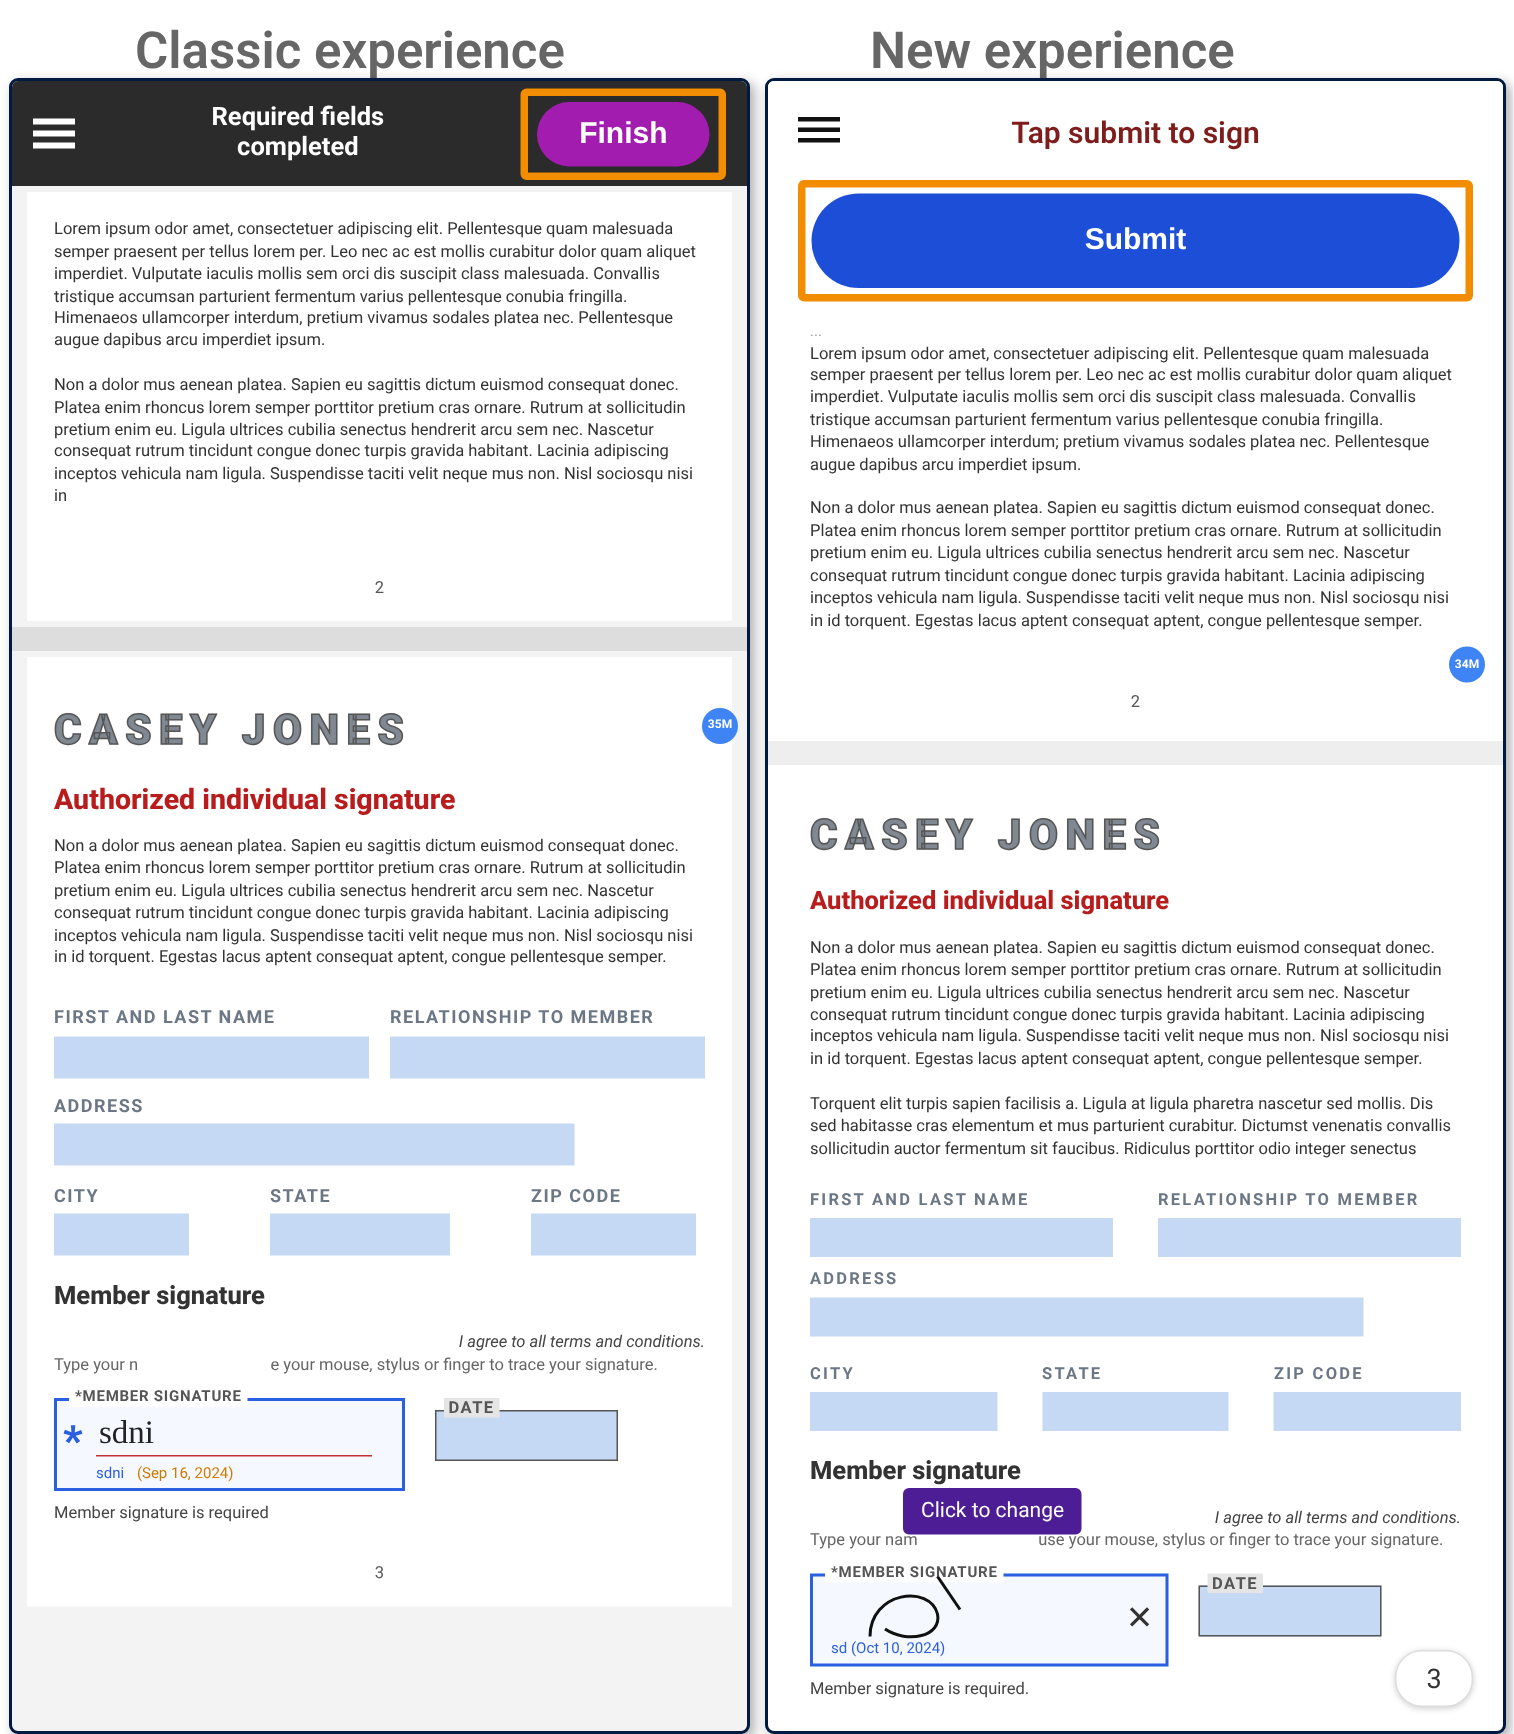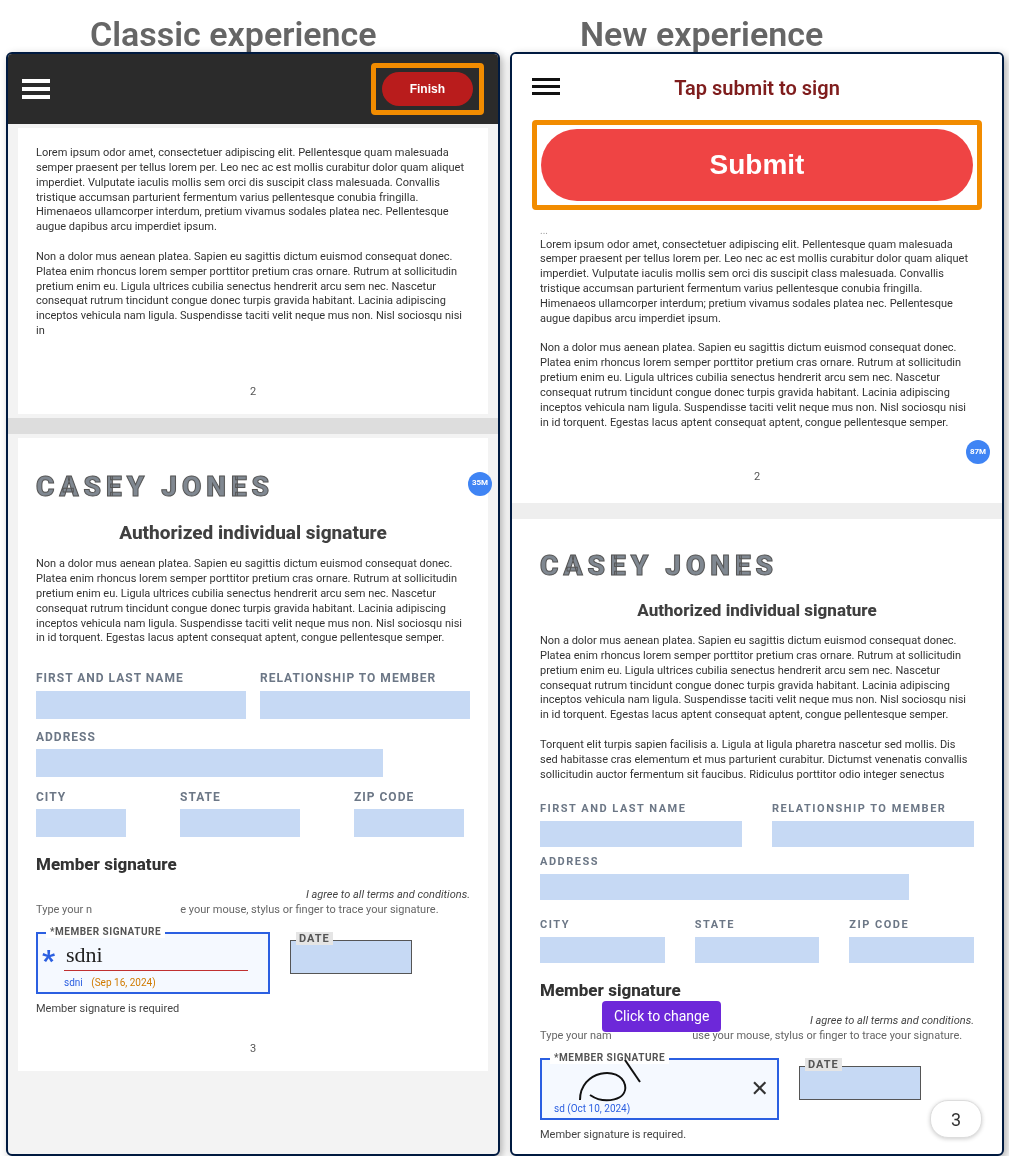"Required fields" div.center { html: none -> <div> <div>Required fields</div> <div>completed</div> </div> }
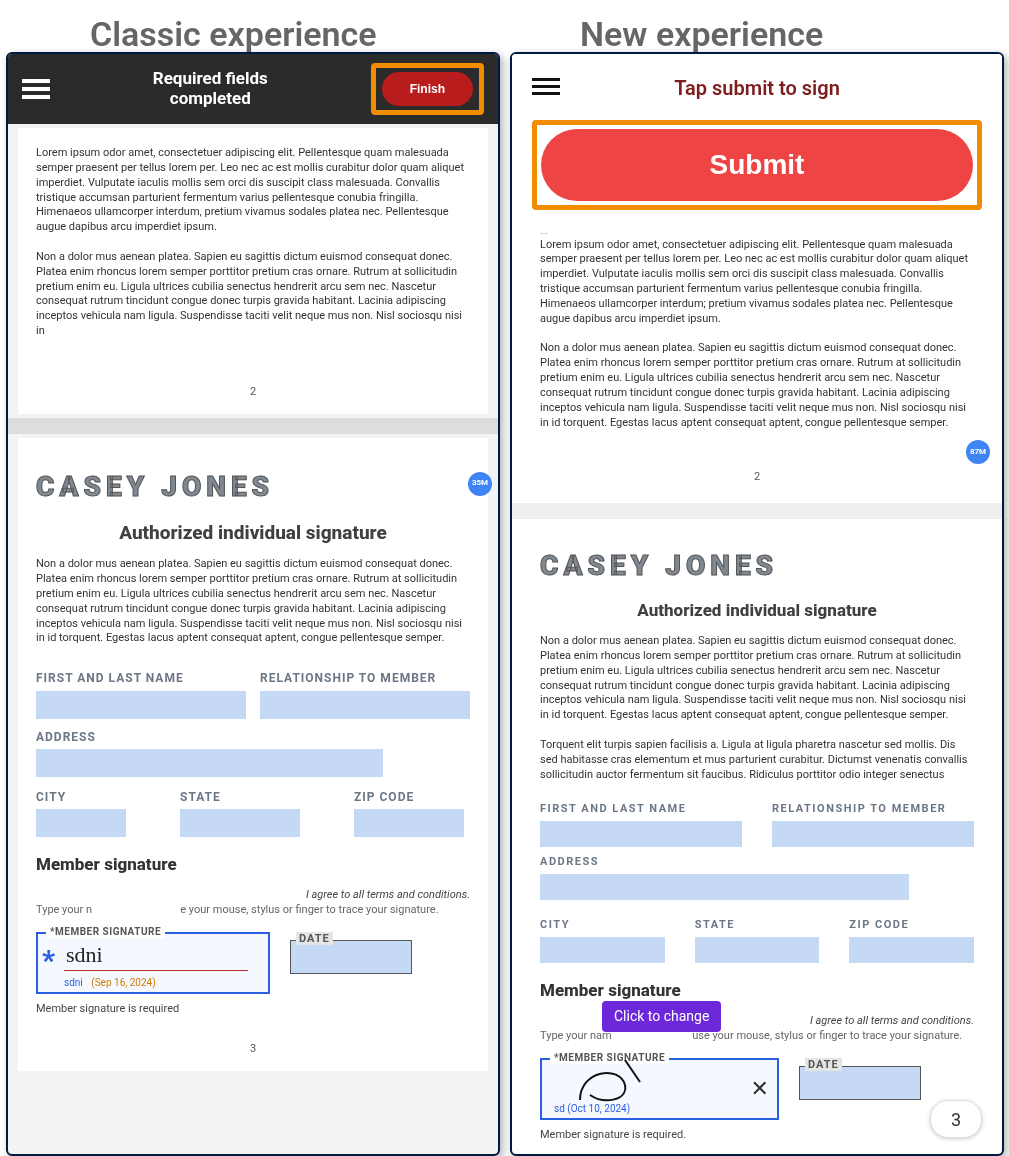"Finish" .finish-btn { background: #b91c1c -> #a21caf; font-size: 12px -> 20px }
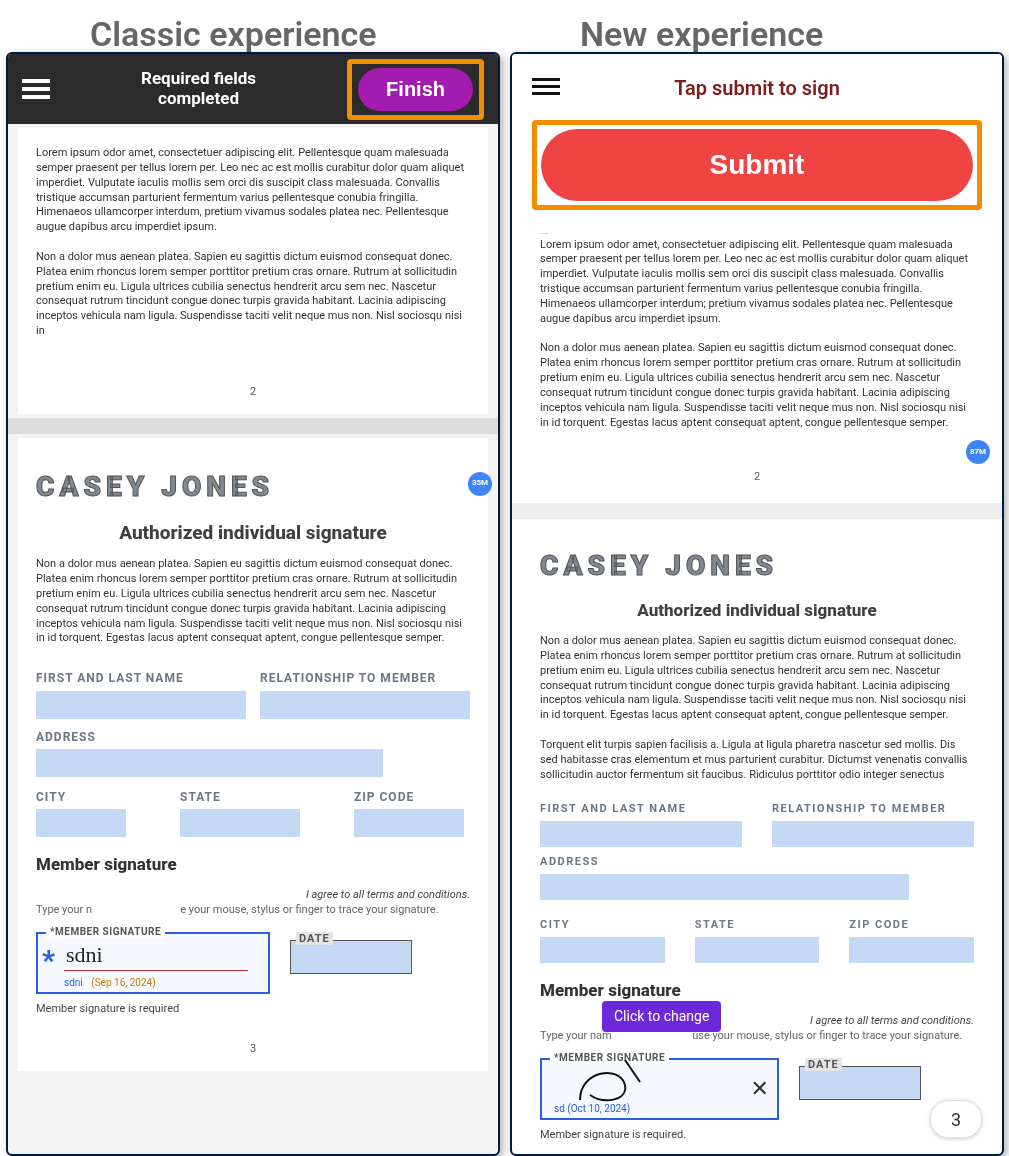"Submit" .submit-btn { background: #ef4444 -> #1d4ed8; font-size: 28px -> 20px }
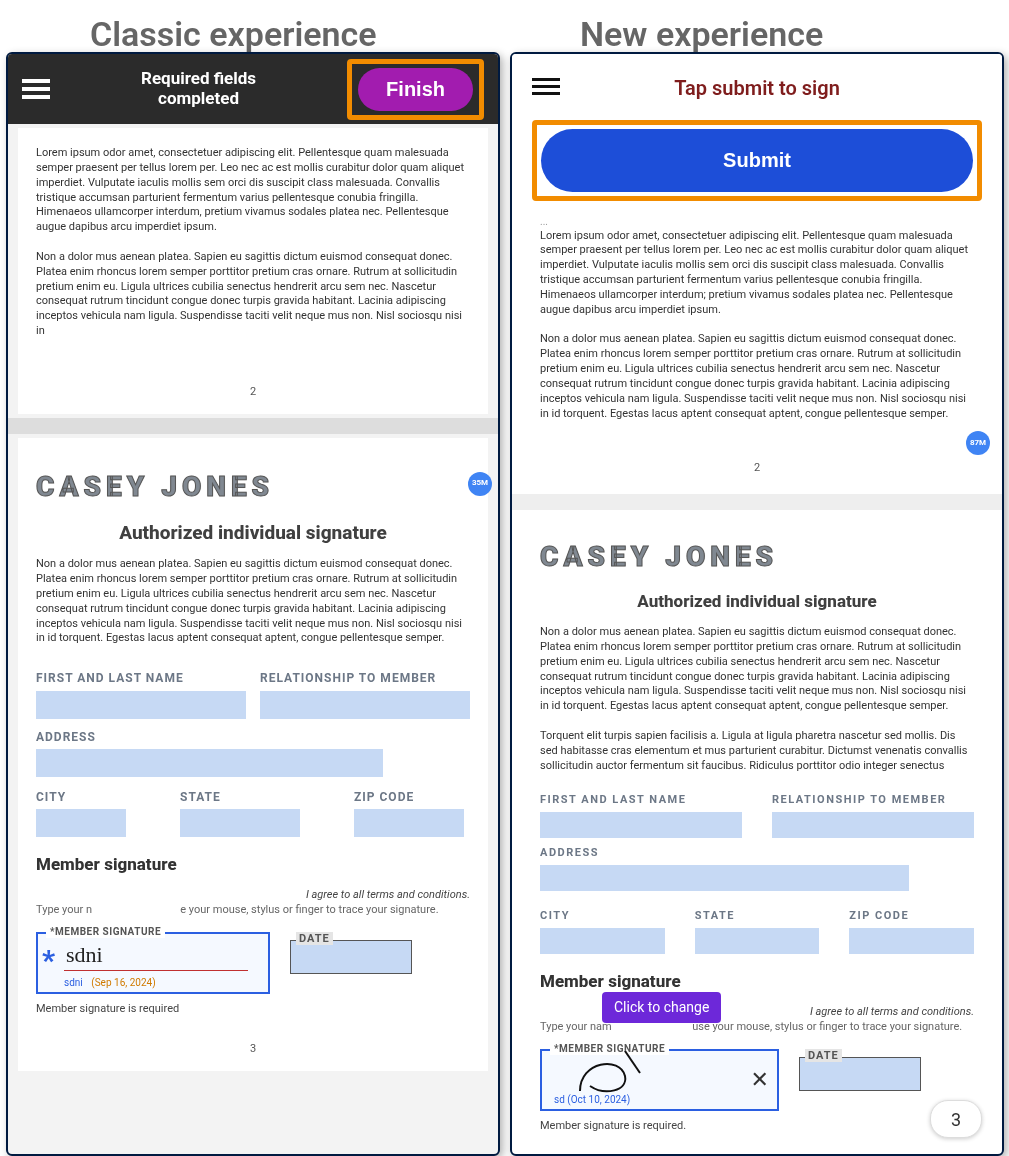"87M" div.badge { text: 87M -> 34M }
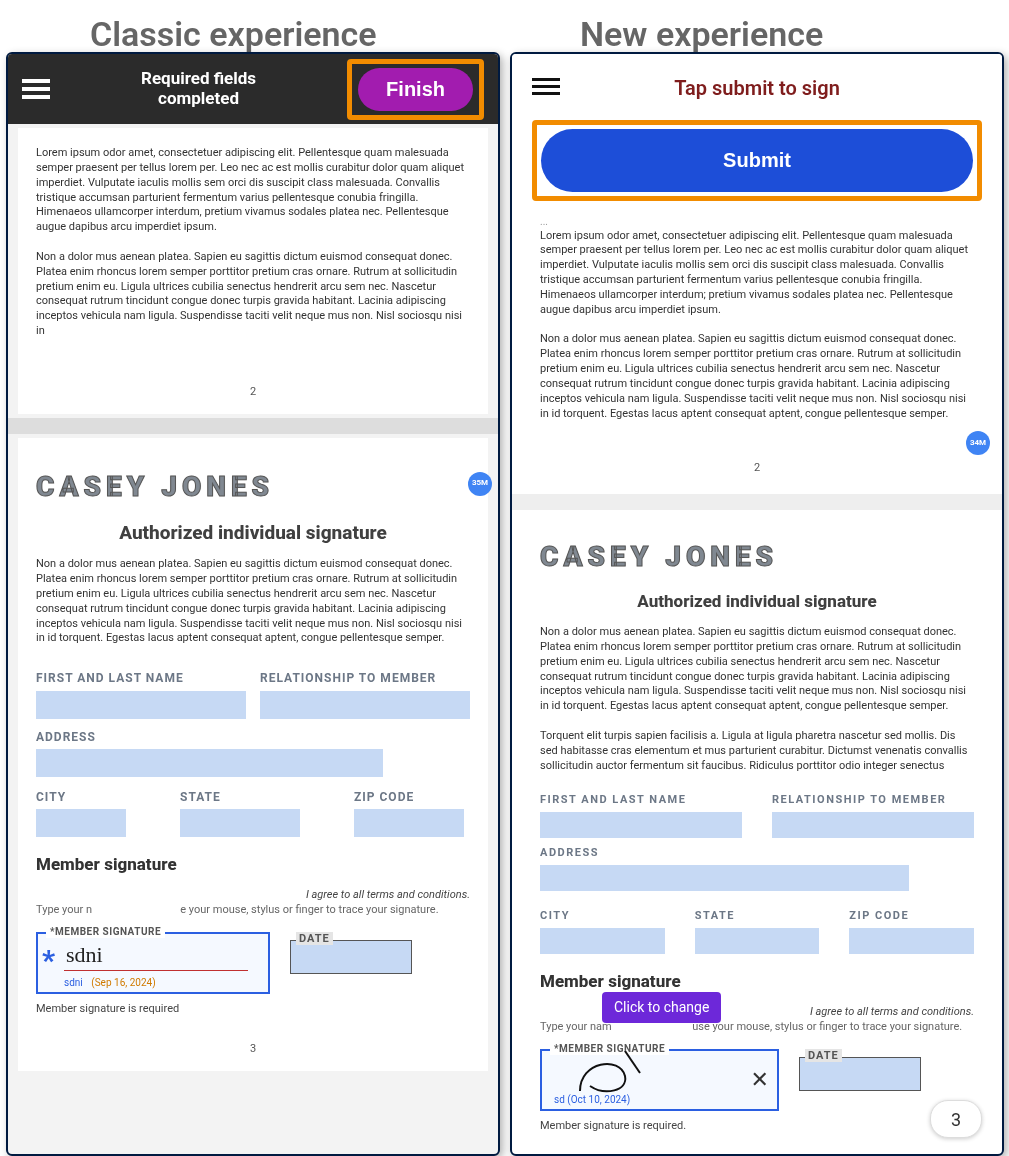"Authorized individual signature" .sig-heading { color: #404040 -> #b91c1c; text-align: center -> none }
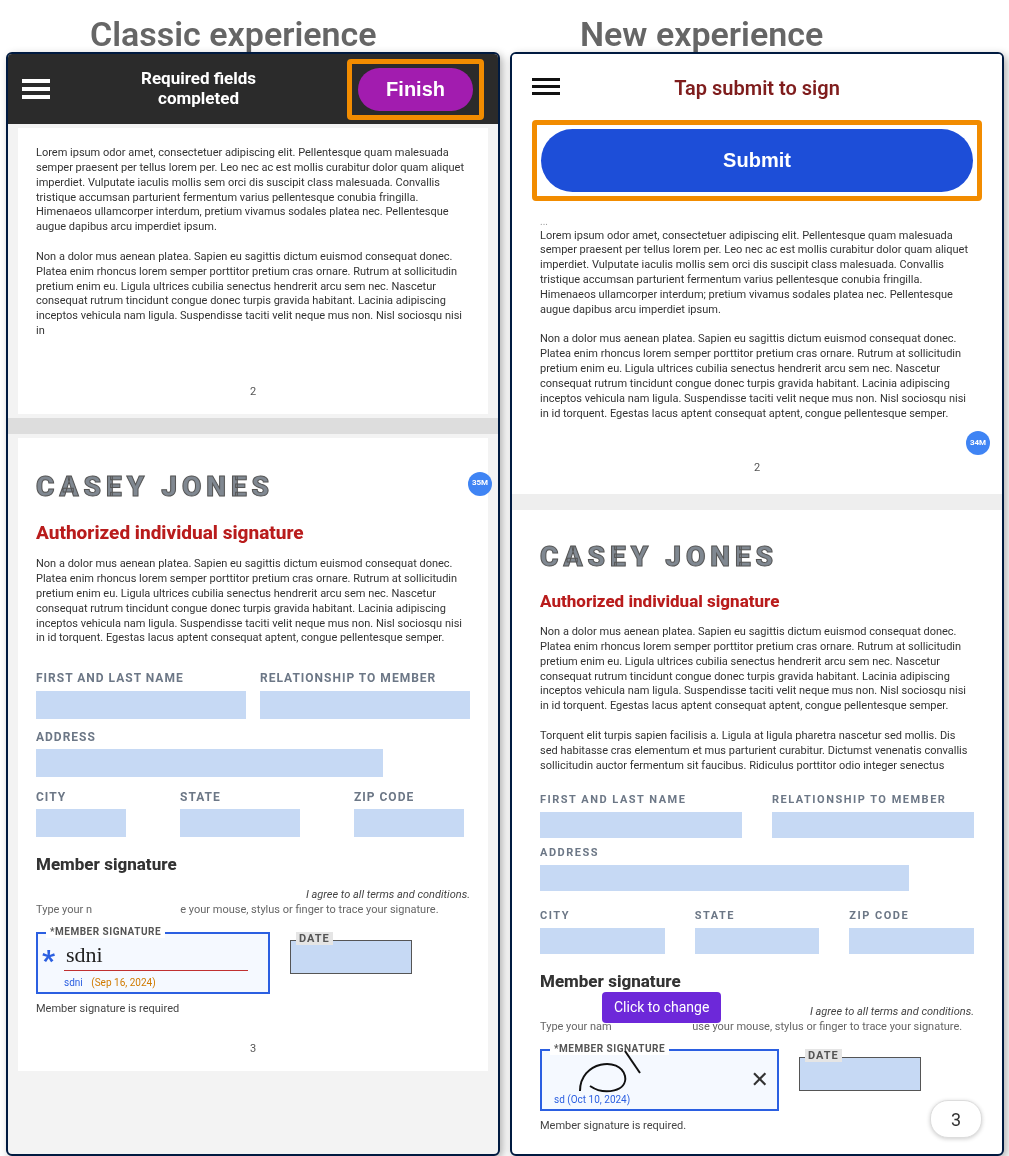"Click to change" .click-change { background: #6d28d9 -> #4c1d95 }
